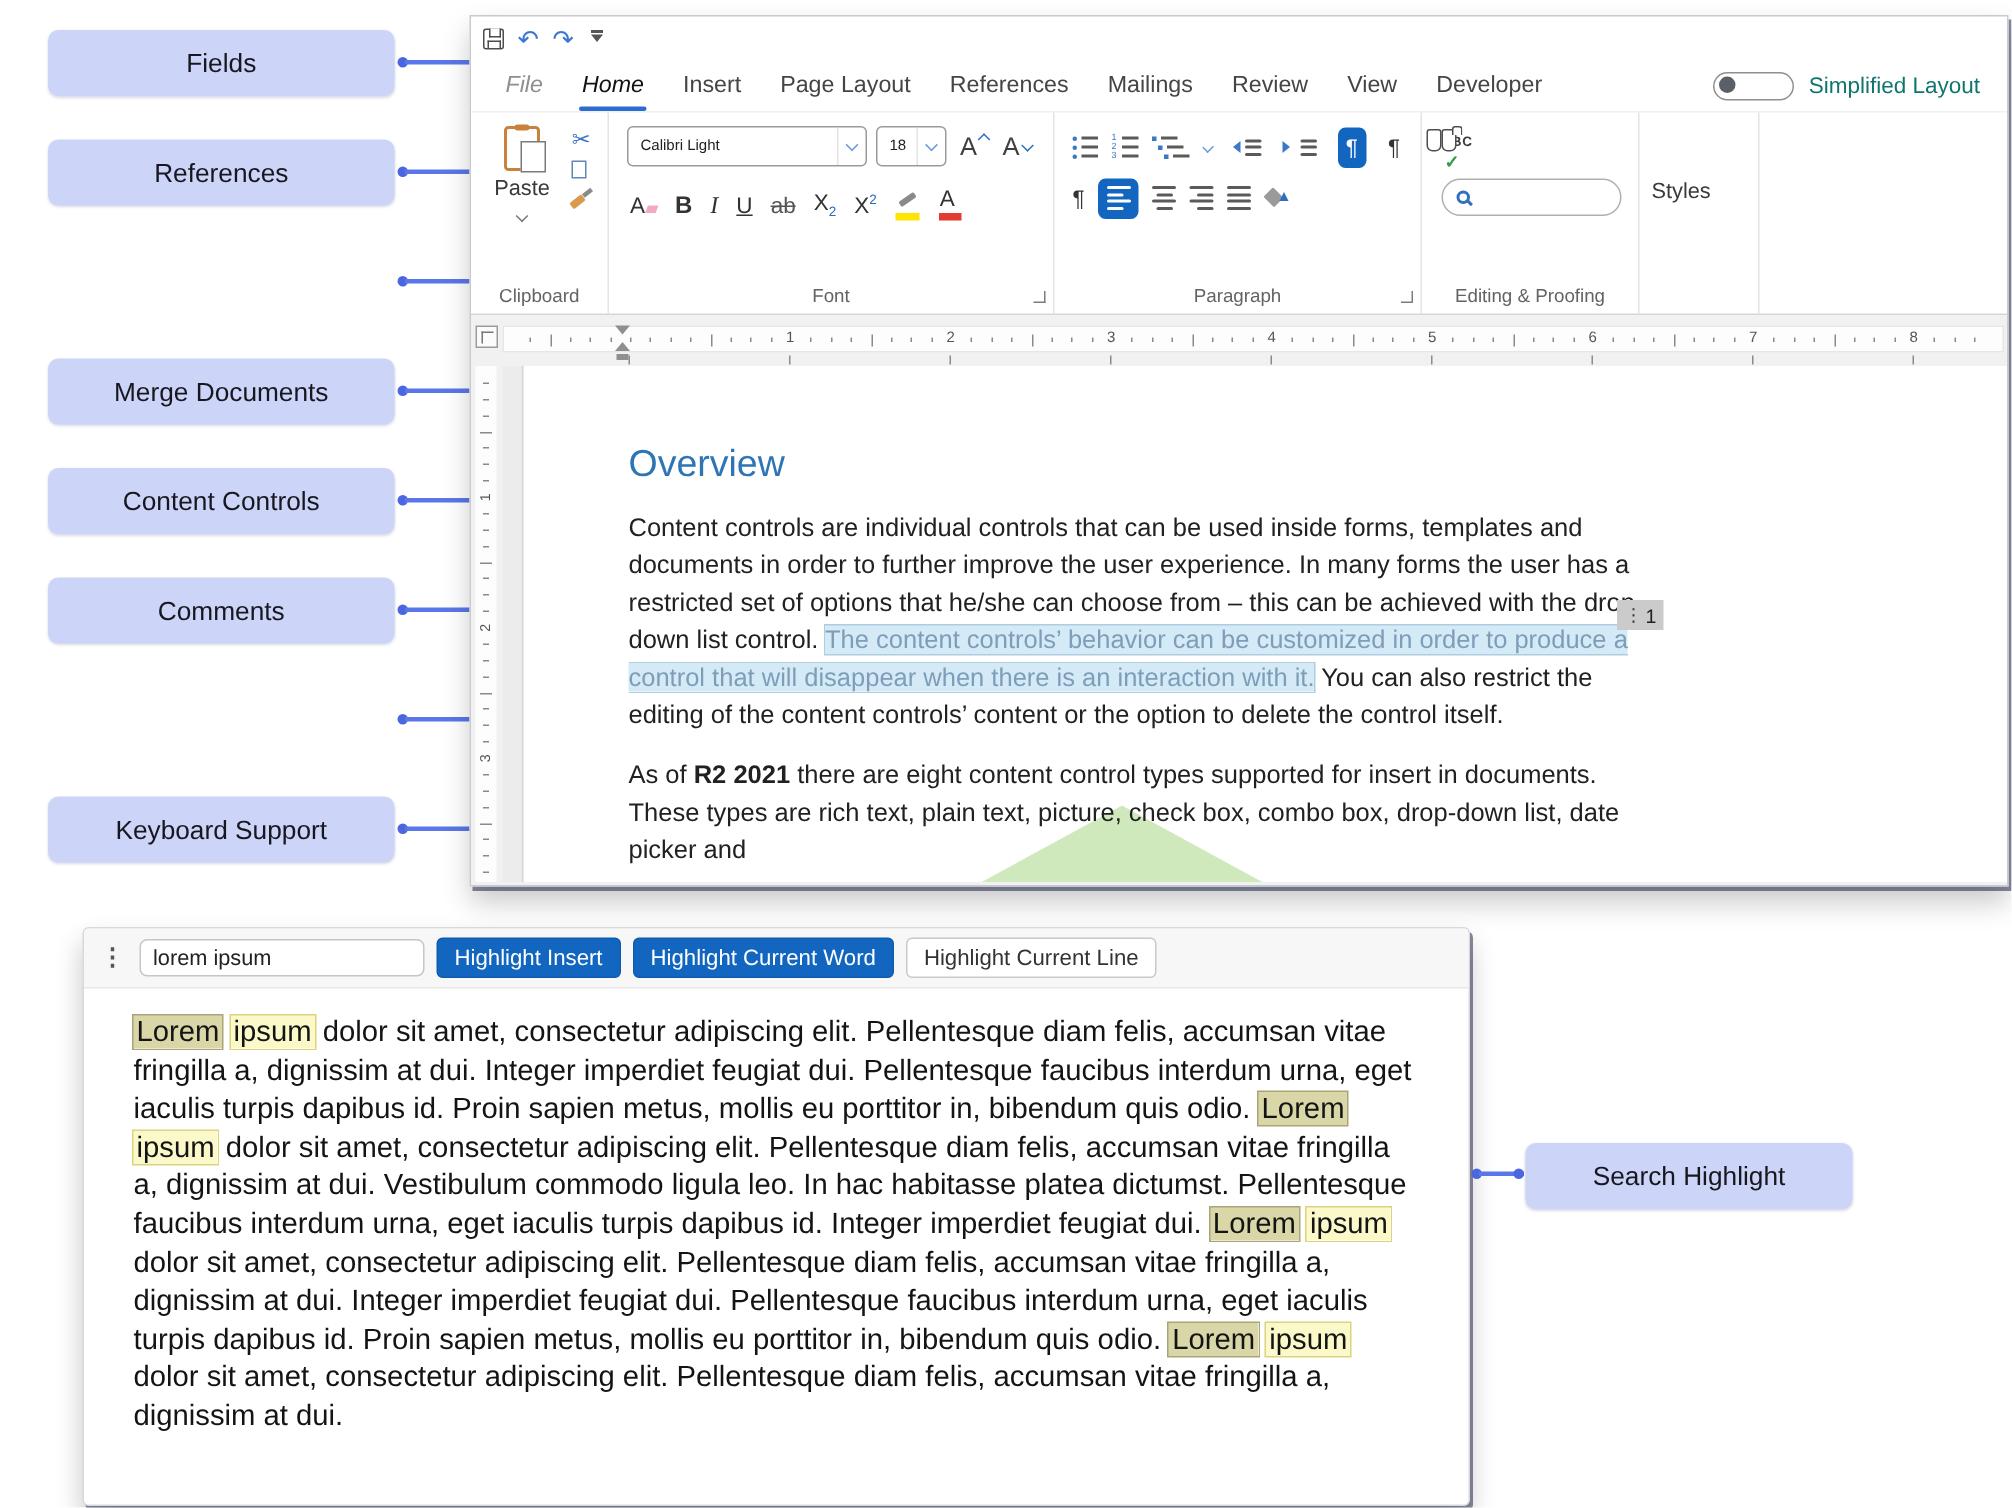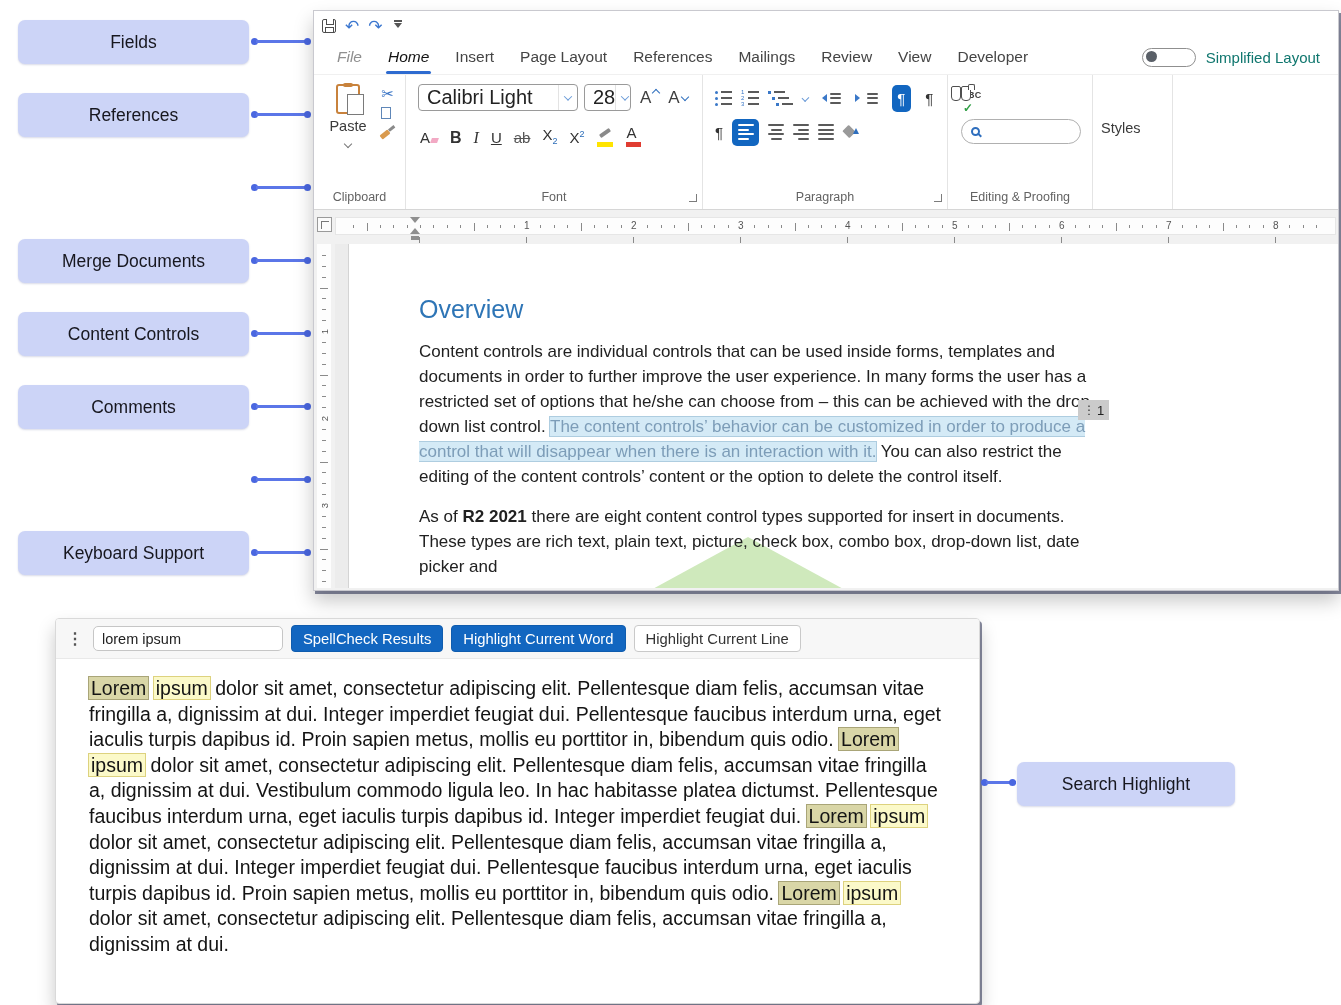"Fields" .lc-row { left: 18px -> 32px }
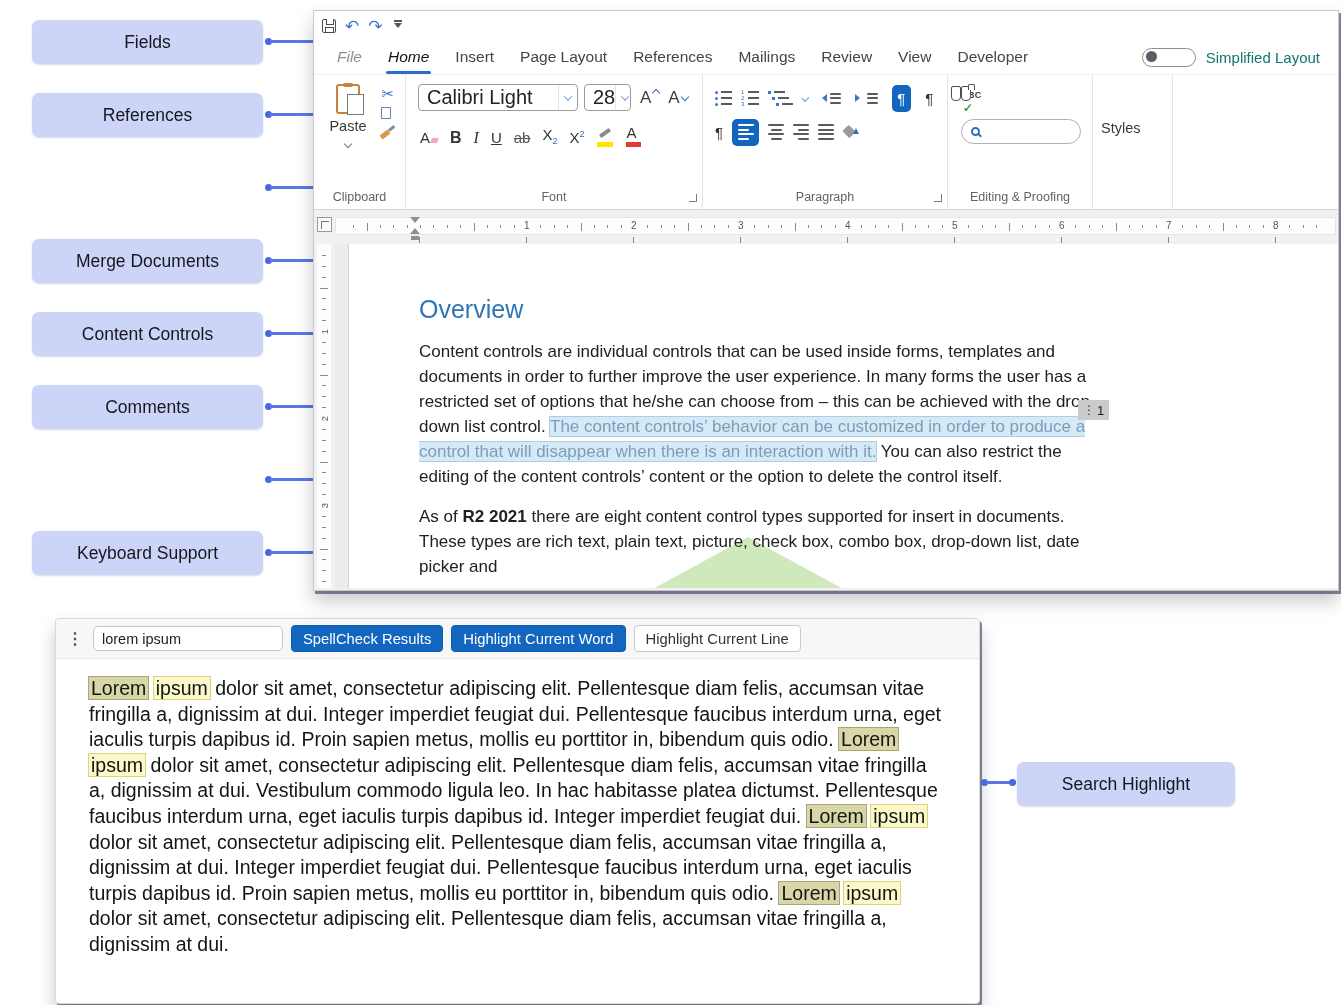"Calibri Light" .combo { font-size: 20px -> 10px }
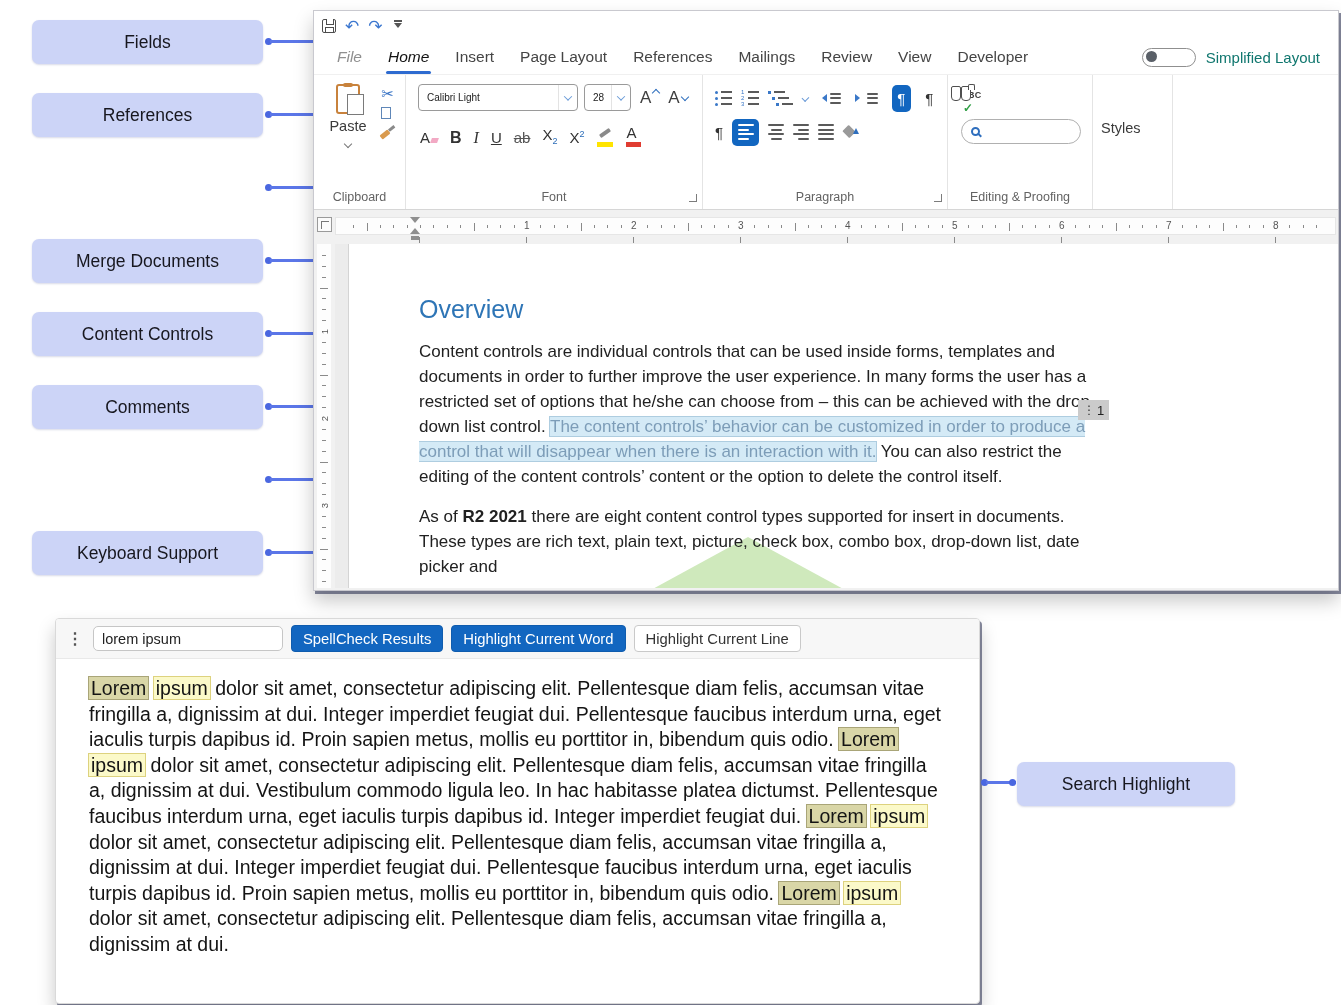"28" span { text: 28 -> 18 }
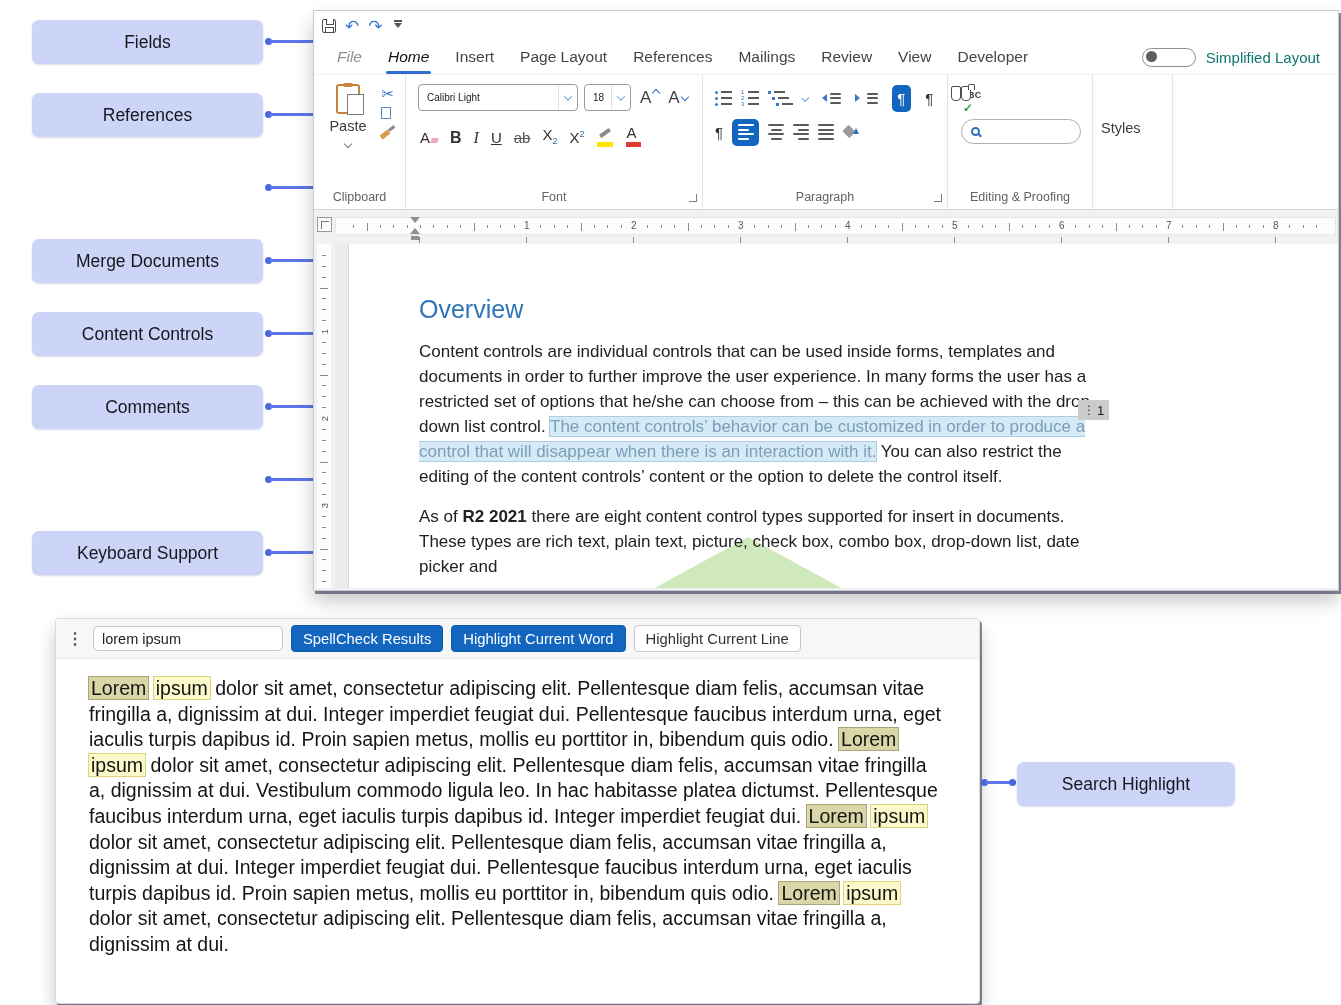"SpellCheck Results" button.hl-btn { text: SpellCheck Results -> Highlight Insert }
